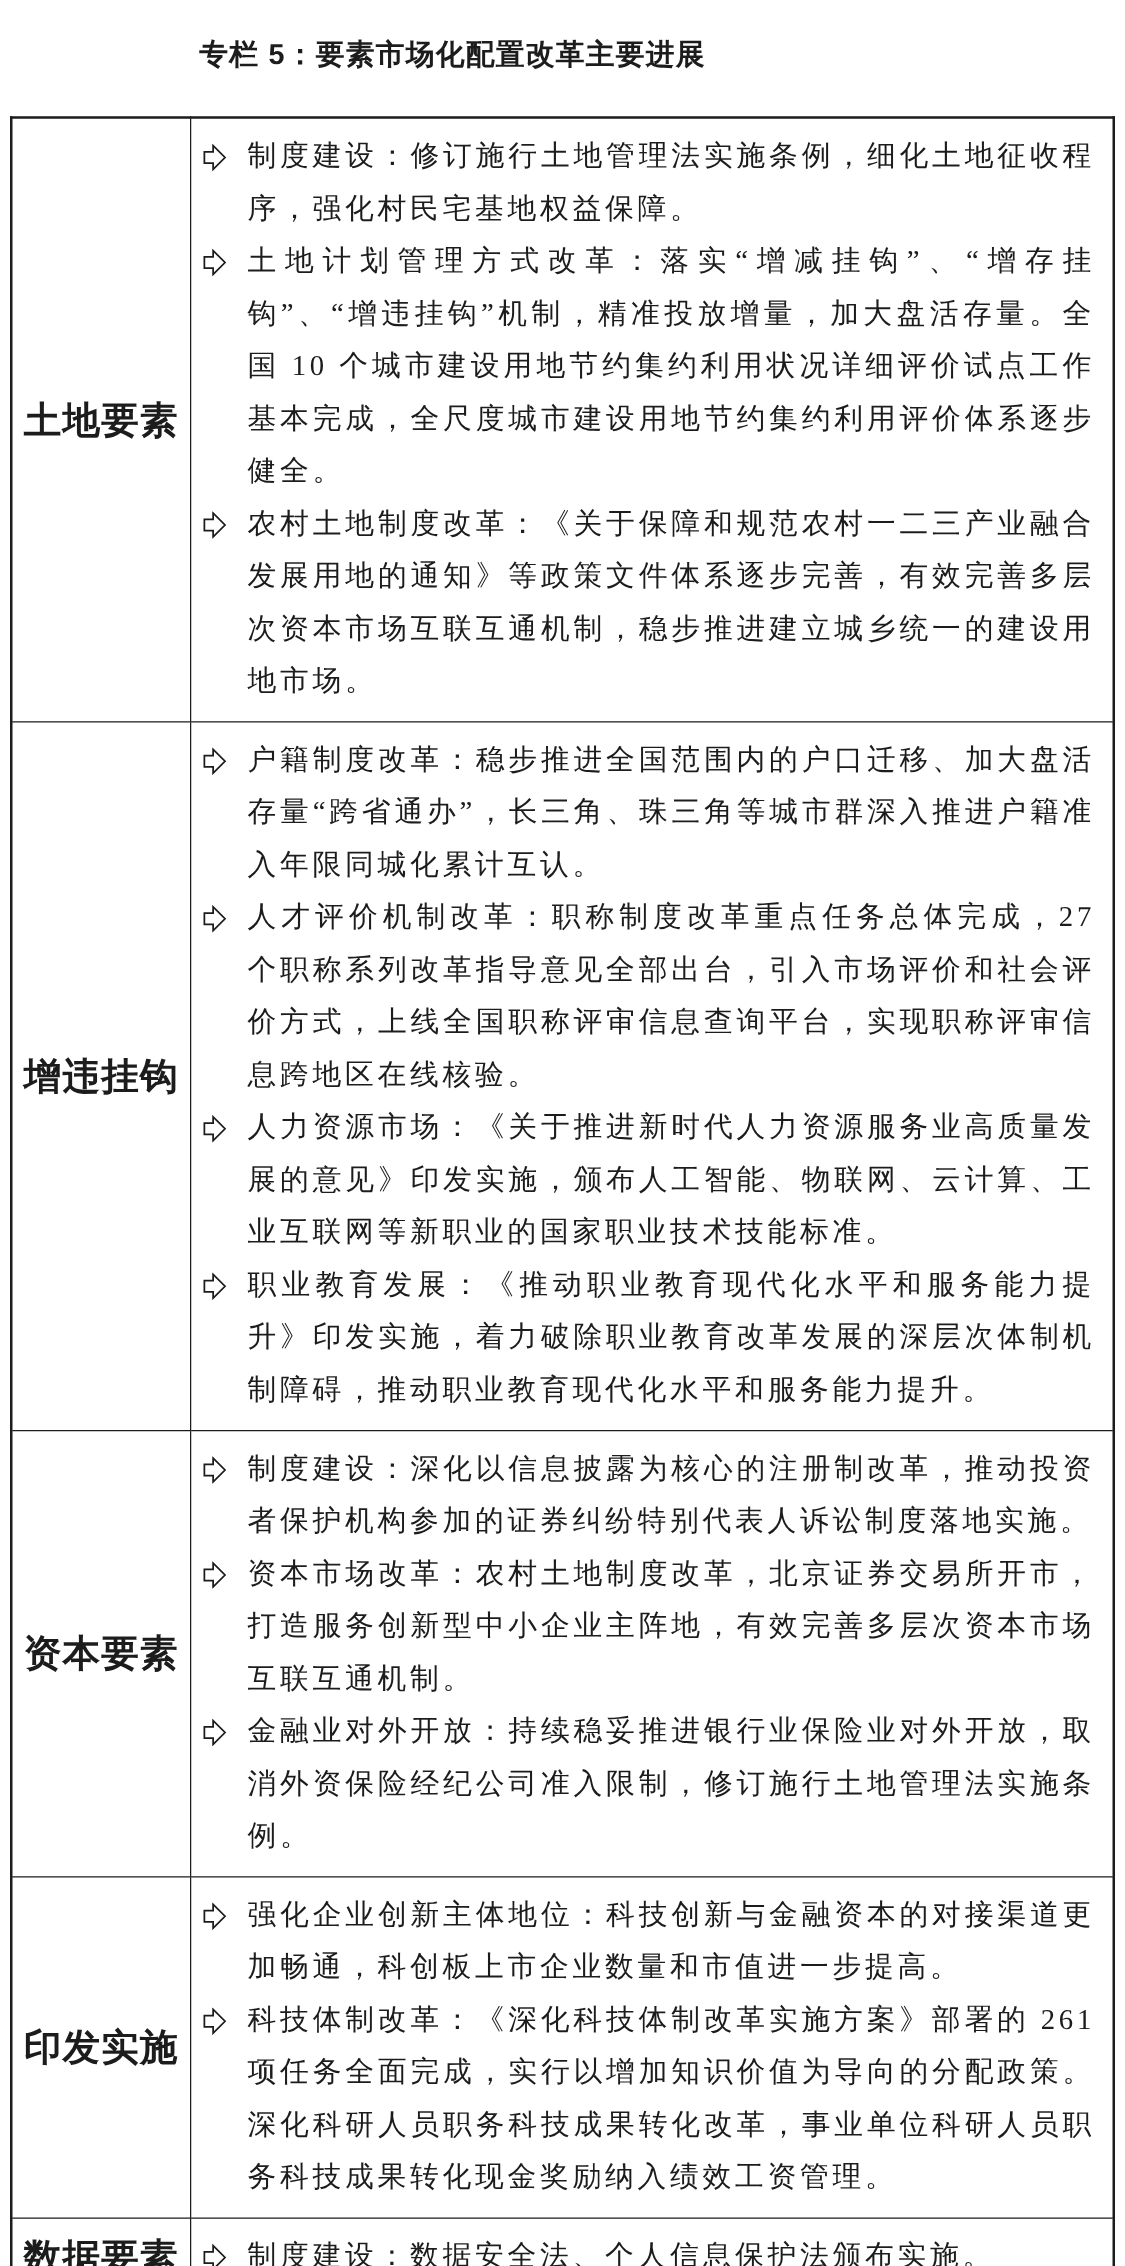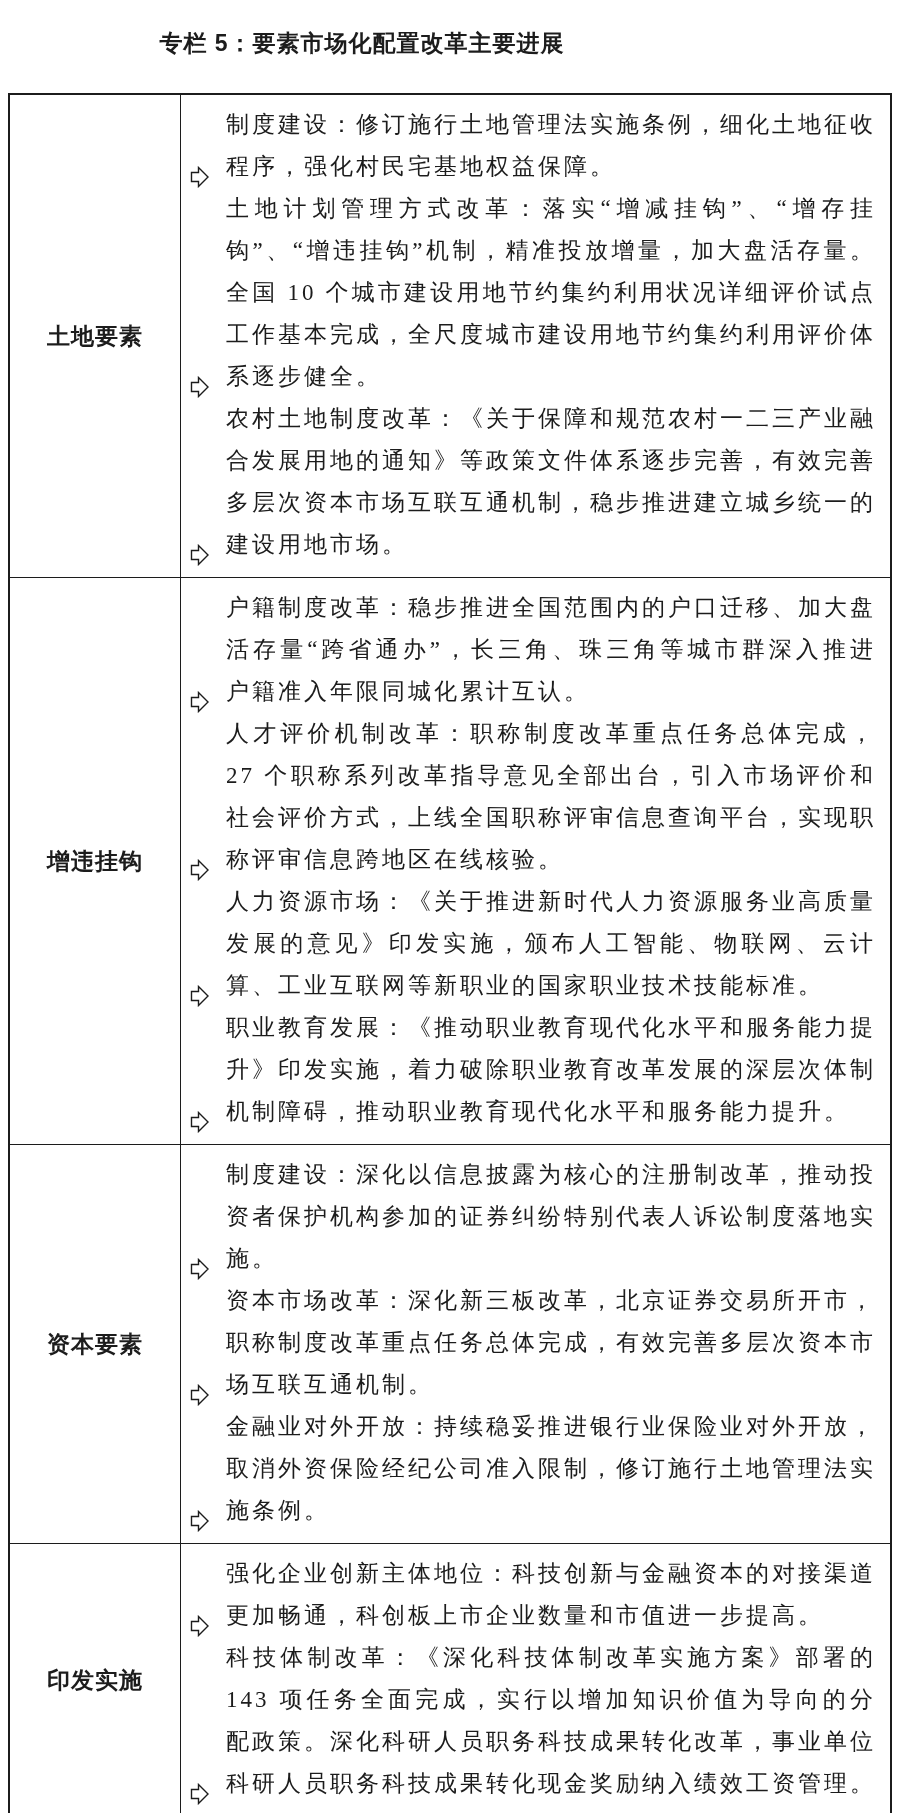"制度建设：修订施行土地管理法实施条例，细化土地征收程序，强化村民宅基地权益保障。" .item { align-items: flex-end -> flex-start }
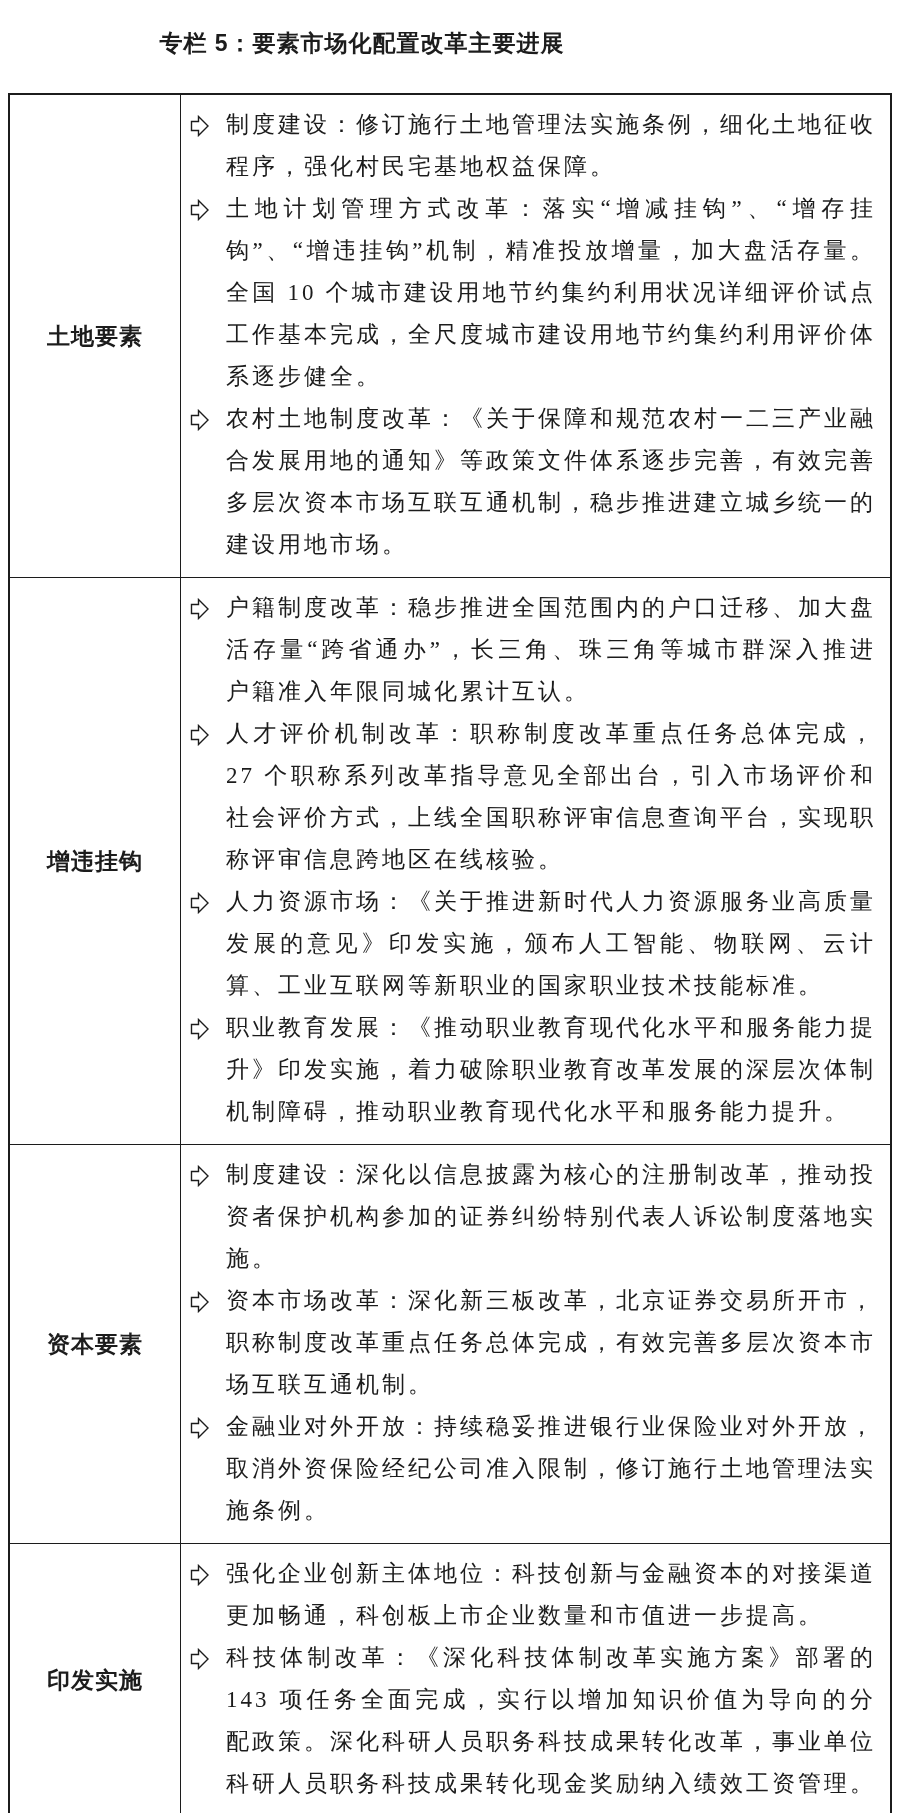"土地要素" td.label-cell { font-size: 23px -> 30px; padding: 14px -> 0 }
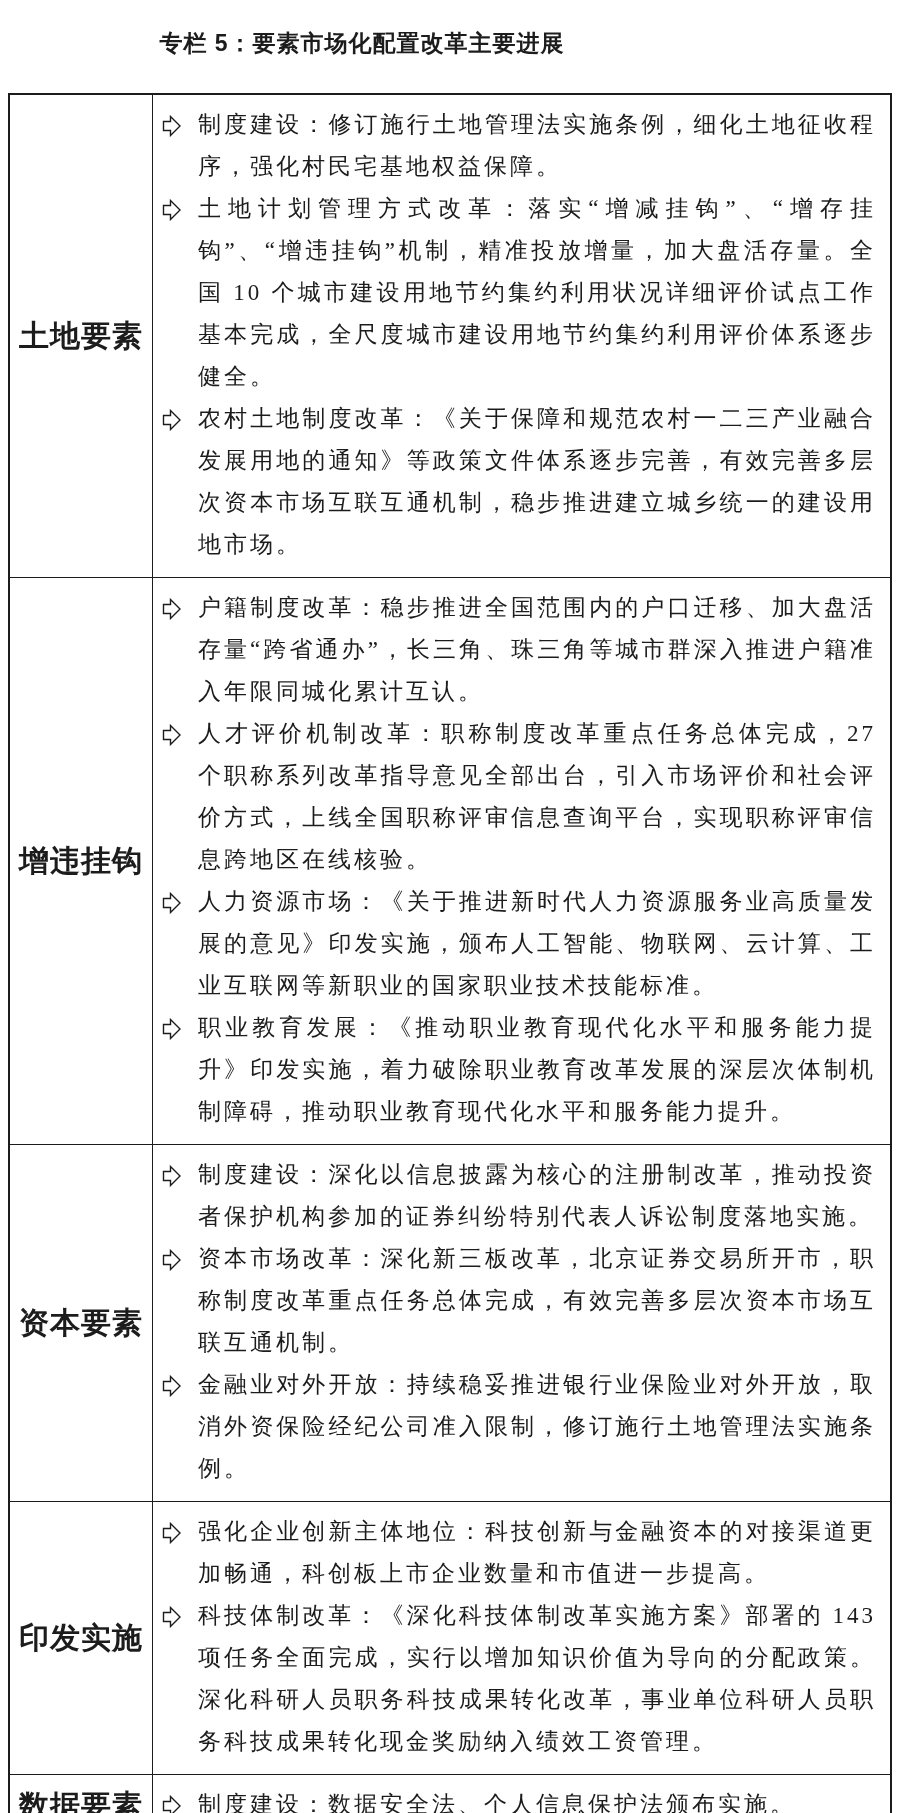"资本市场改革：深化新三板改革，北京证券交易所开市，职称制度改革重点任务总体完成，" div.item-text { text: 深化新三板改革，北京证券交易所开市，职称制度改革重点任务总体完成 -> 农村土地制度改革，北京证券交易所开市，打造服务创新型中小企业主阵地 }
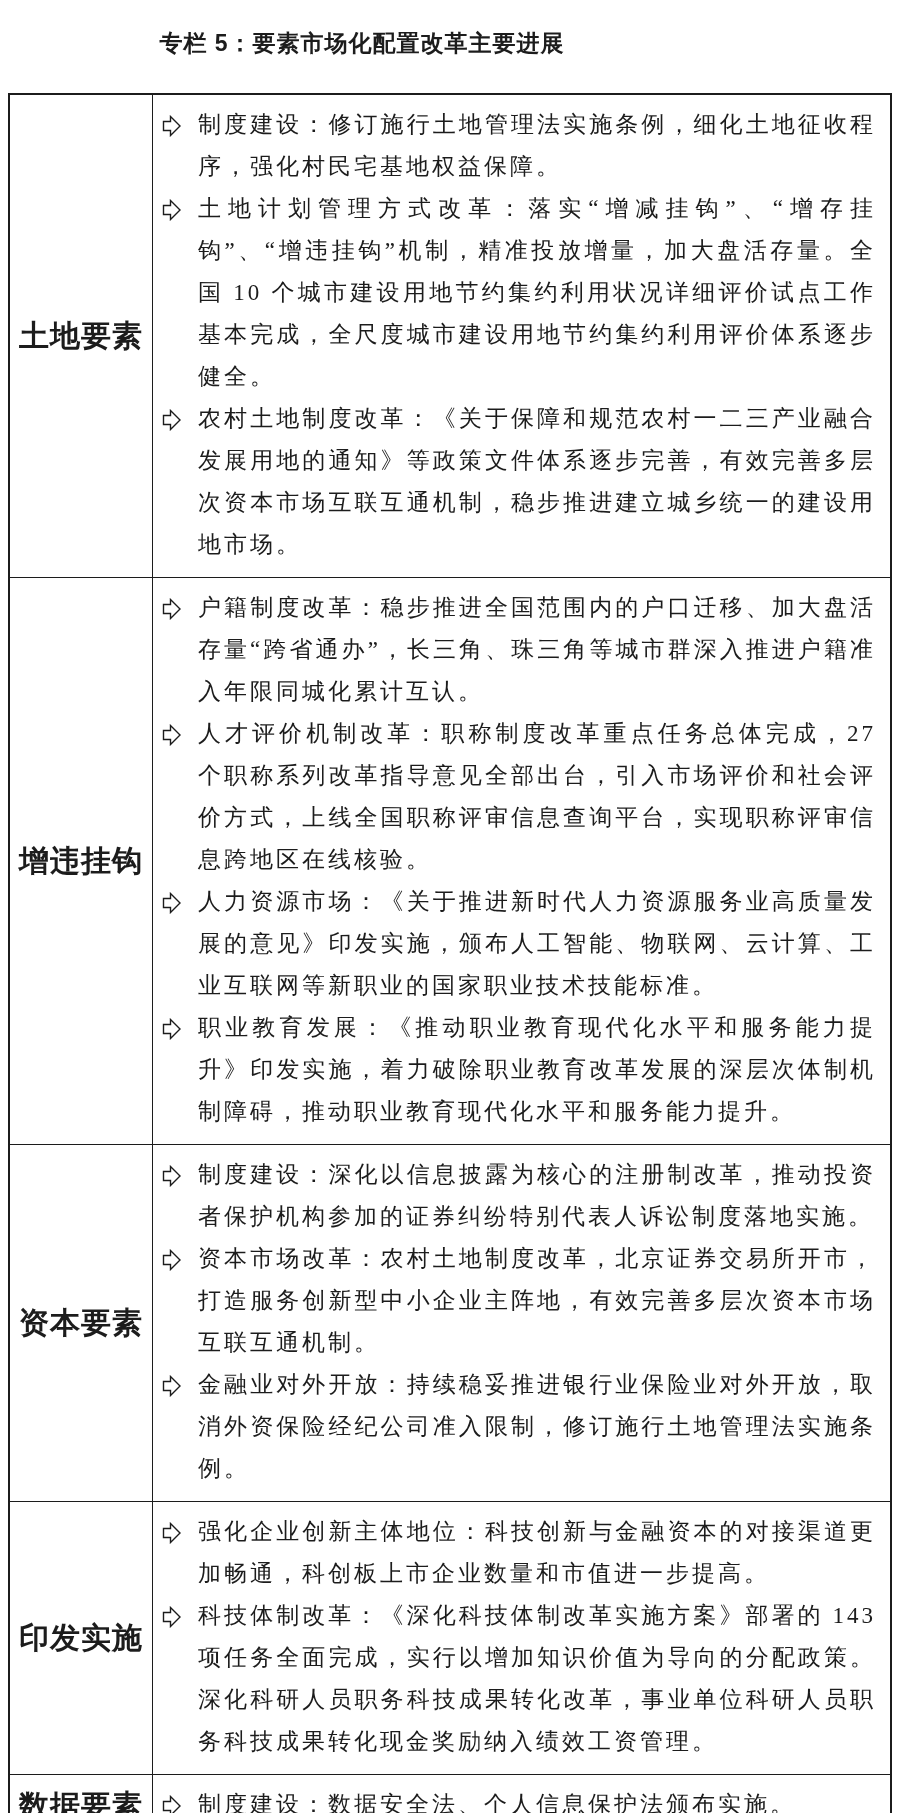"科技体制改革：《深化科技体制改革实施方案》部署的 143" div.item-text { text: 143 -> 261 }
